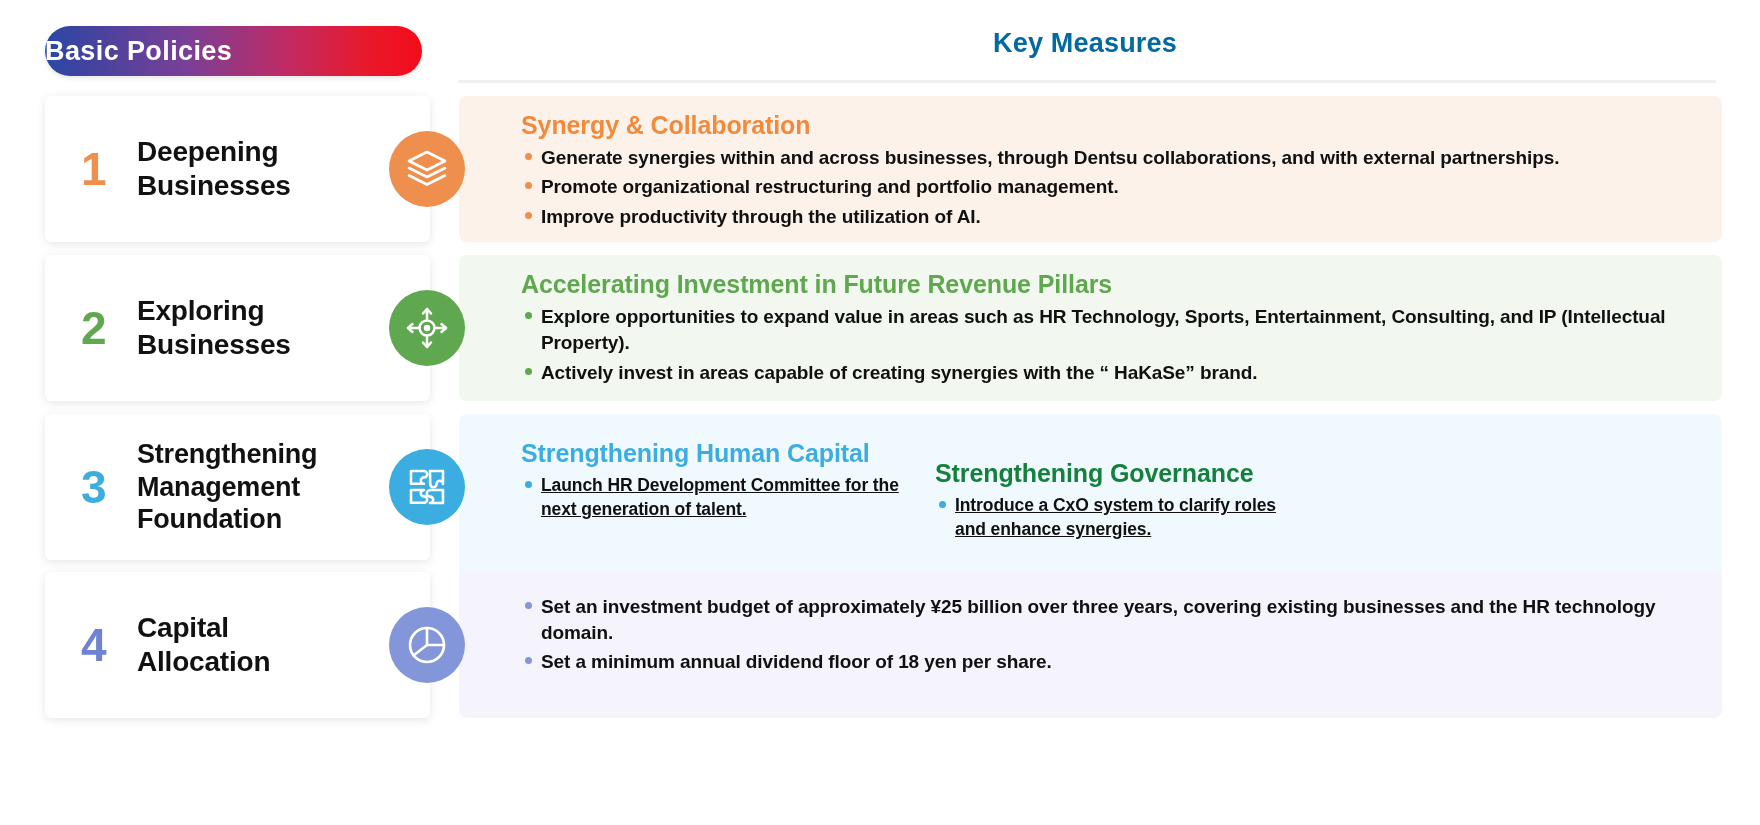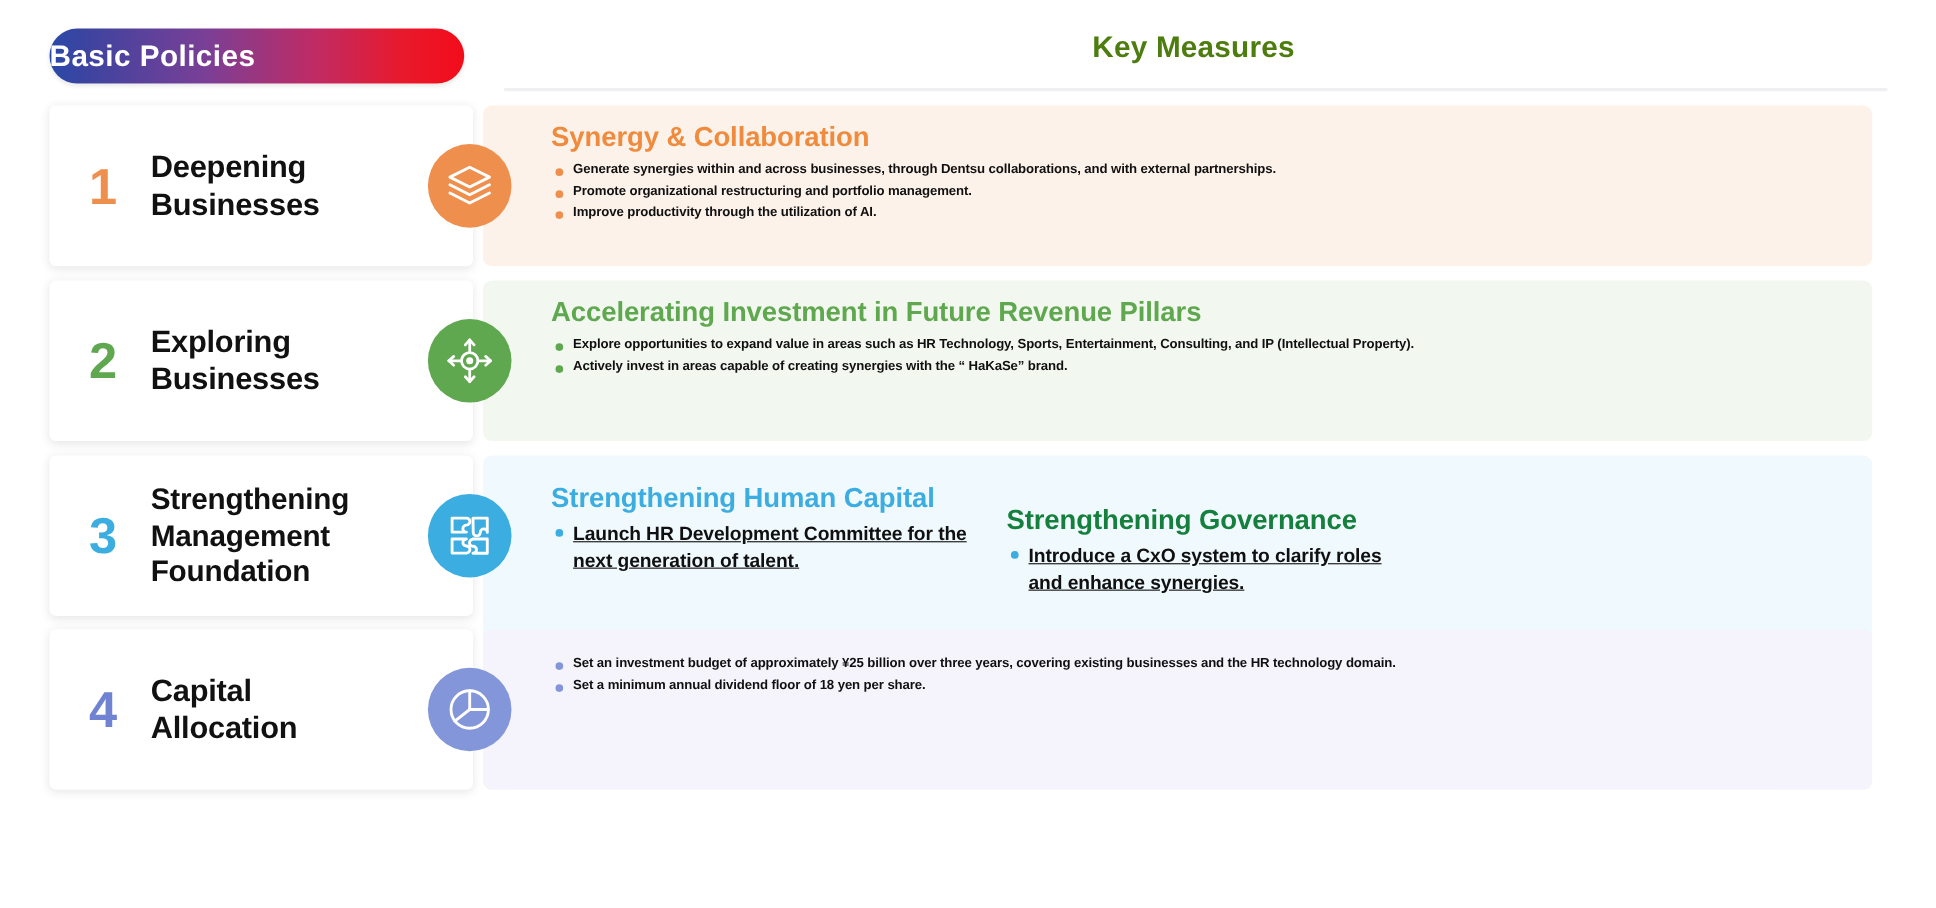"Key Measures" .key-measures-title { color: #4d7c0f -> #0369a1 }
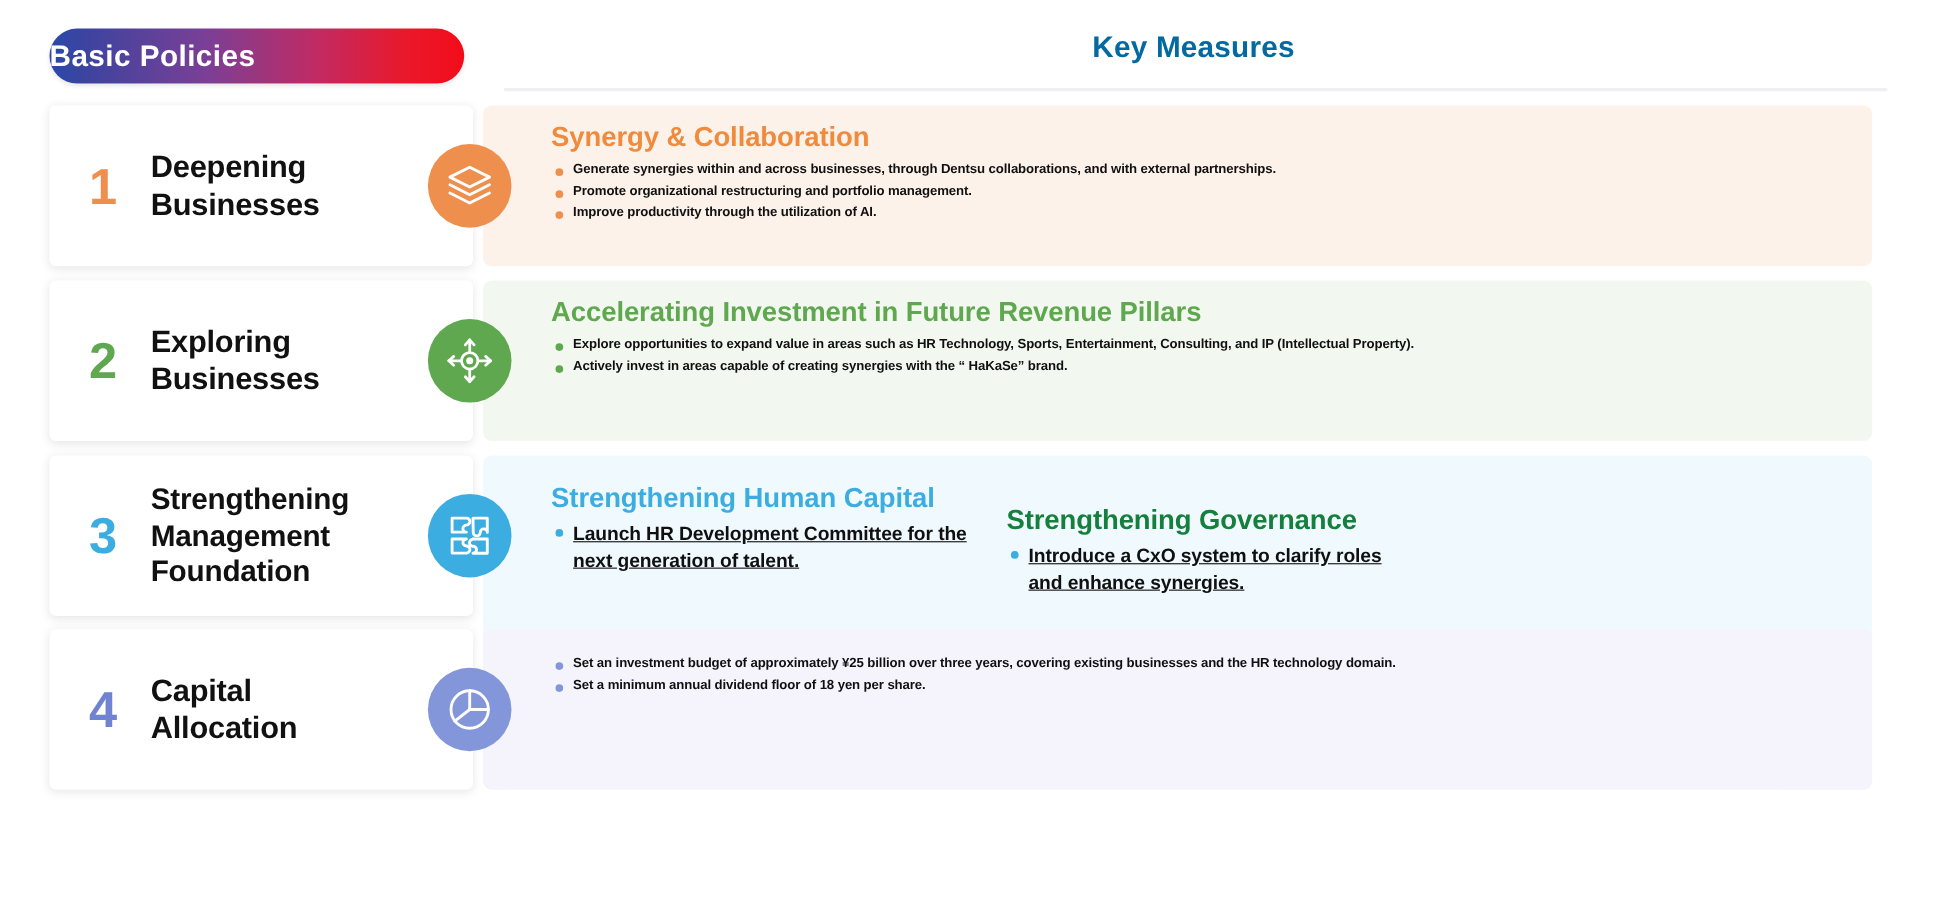"Synergy & Collaboration" .measures-panel { left: 439px -> 459px }
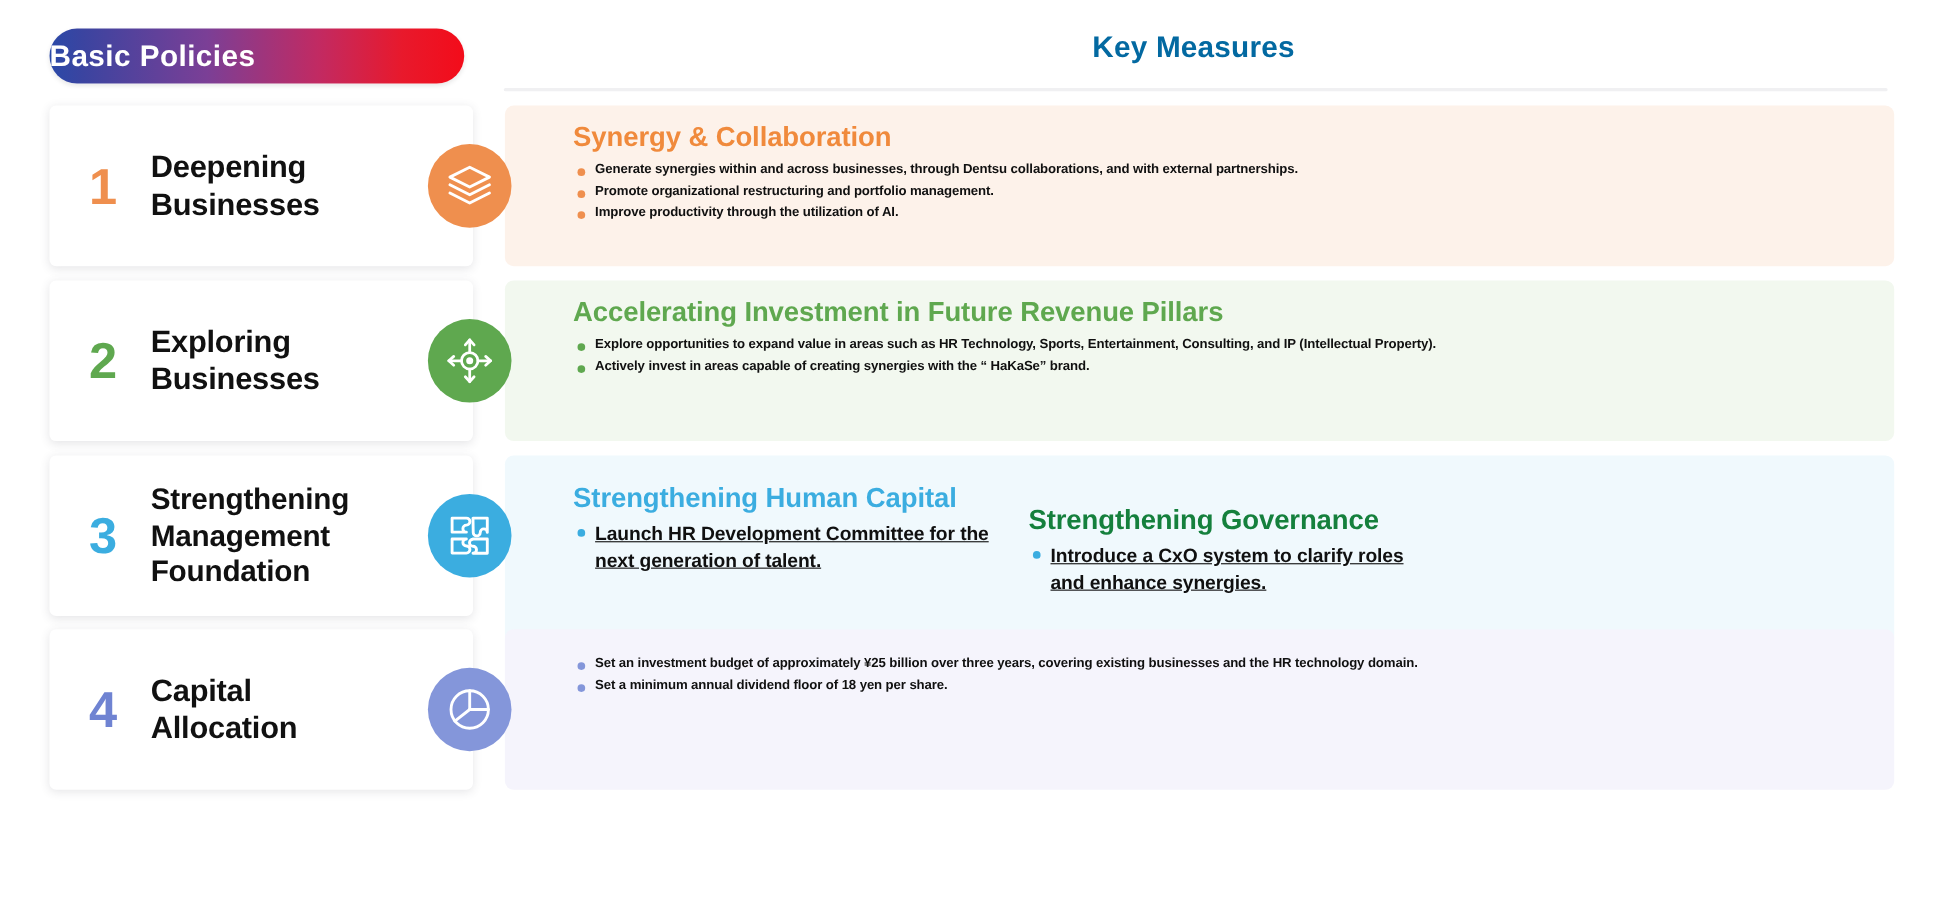"Generate synergies within and across" .bullets li { font-size: 12px -> 19px }
